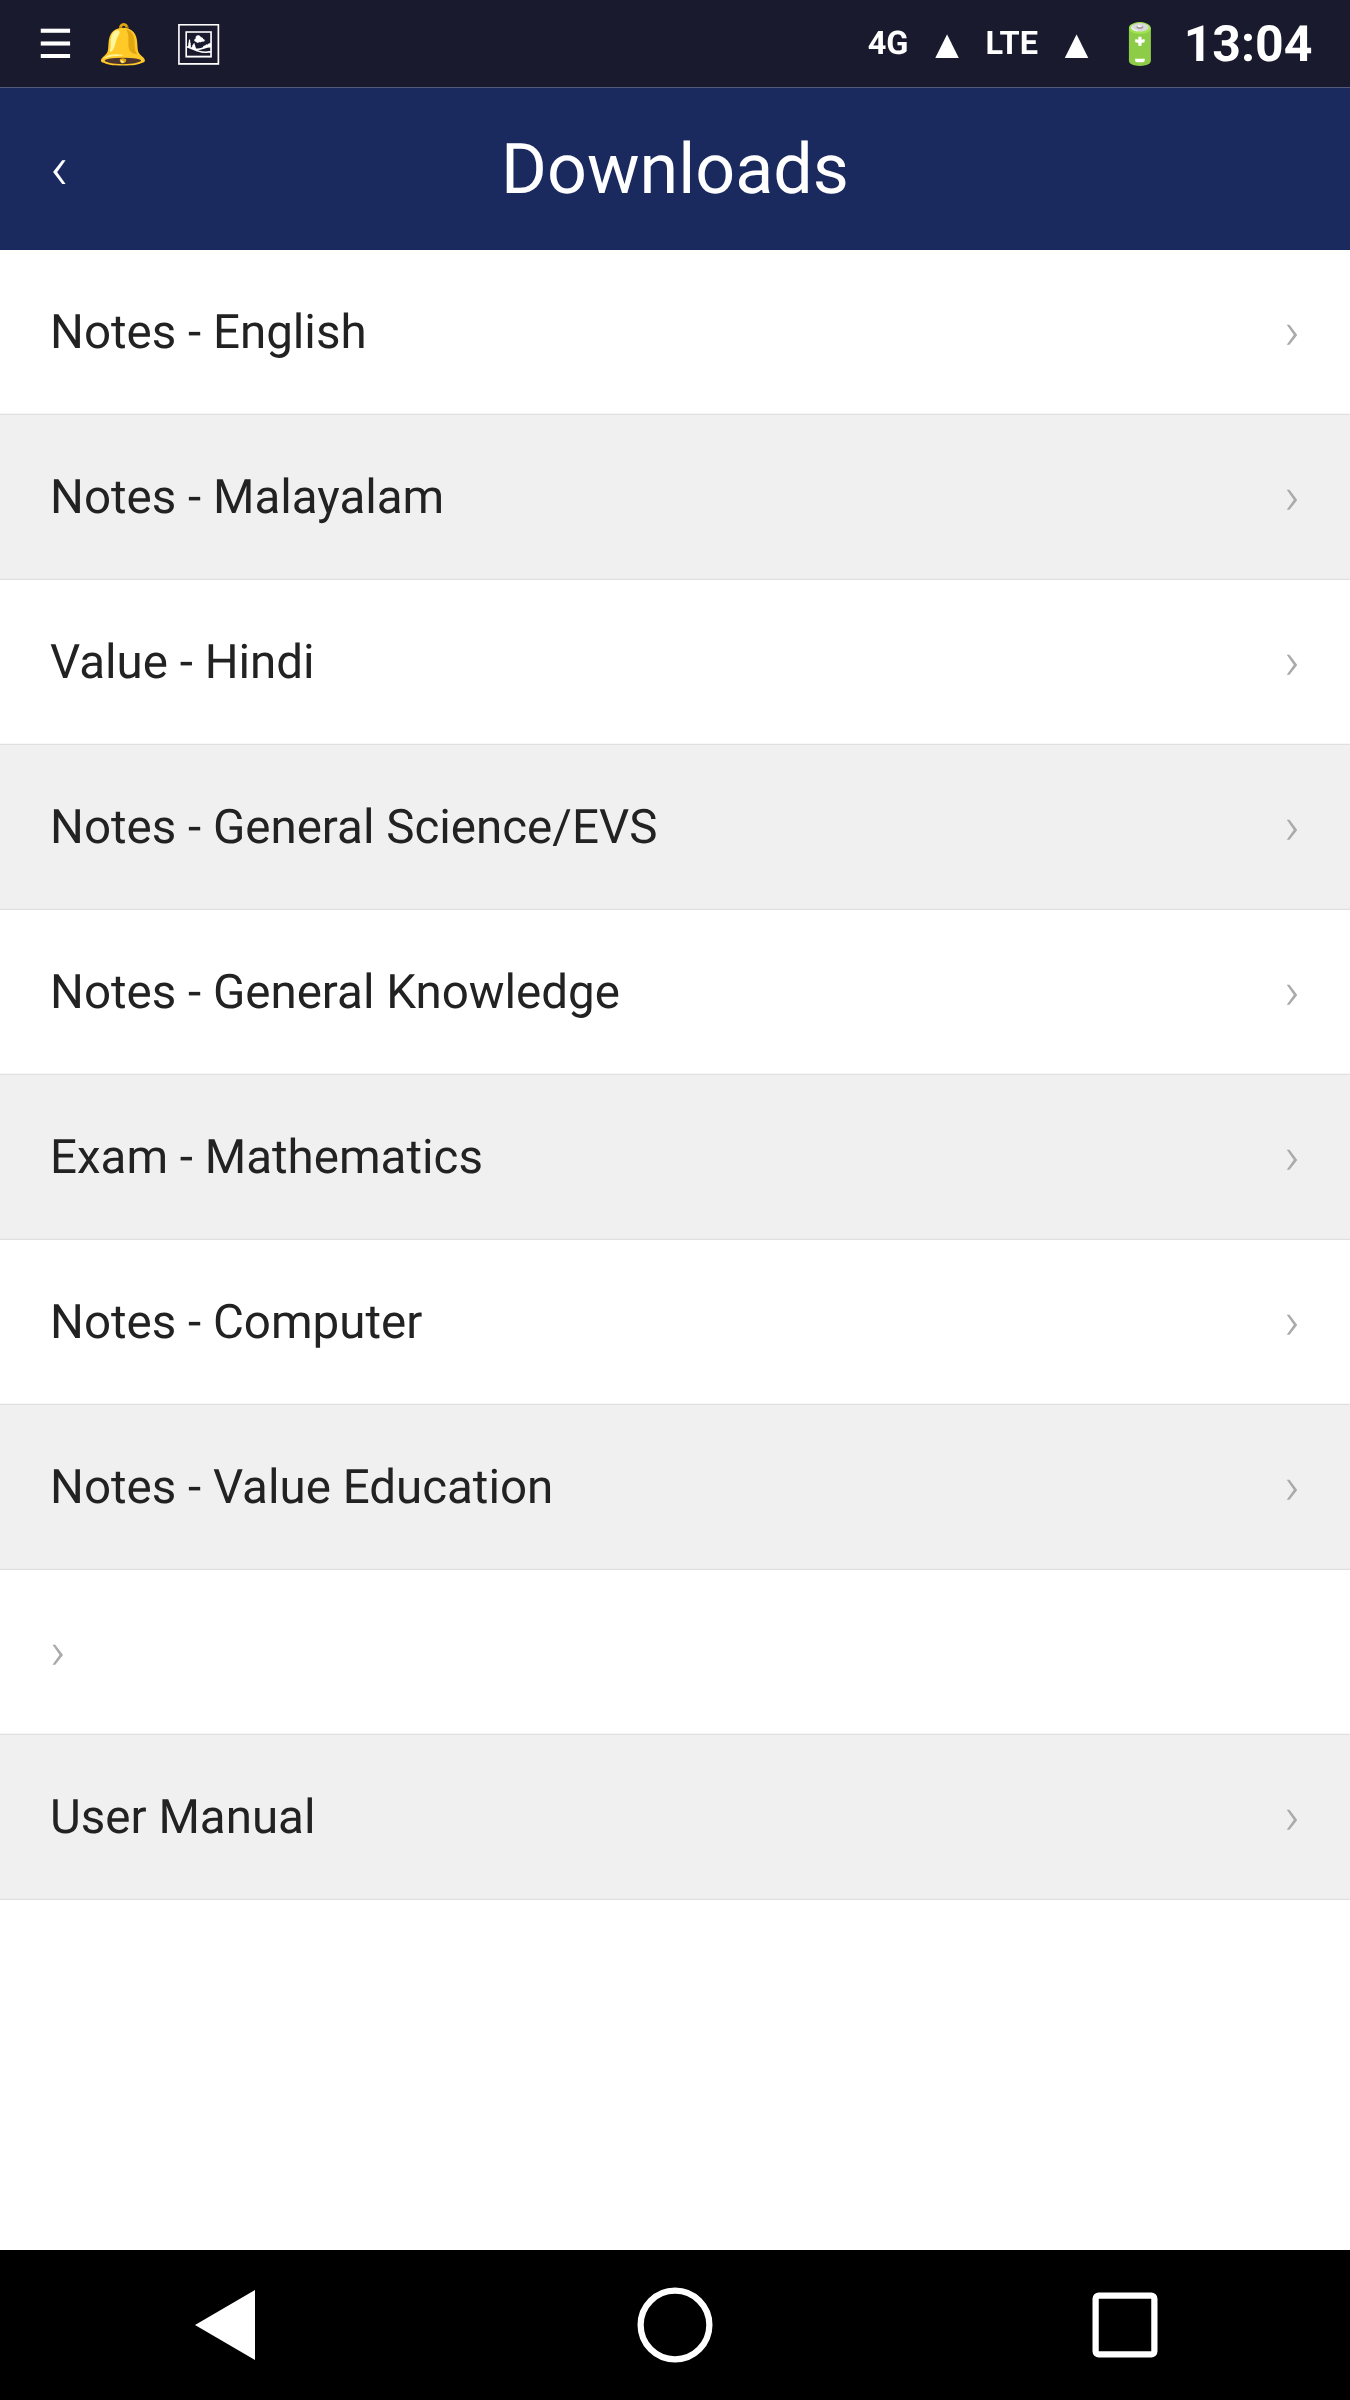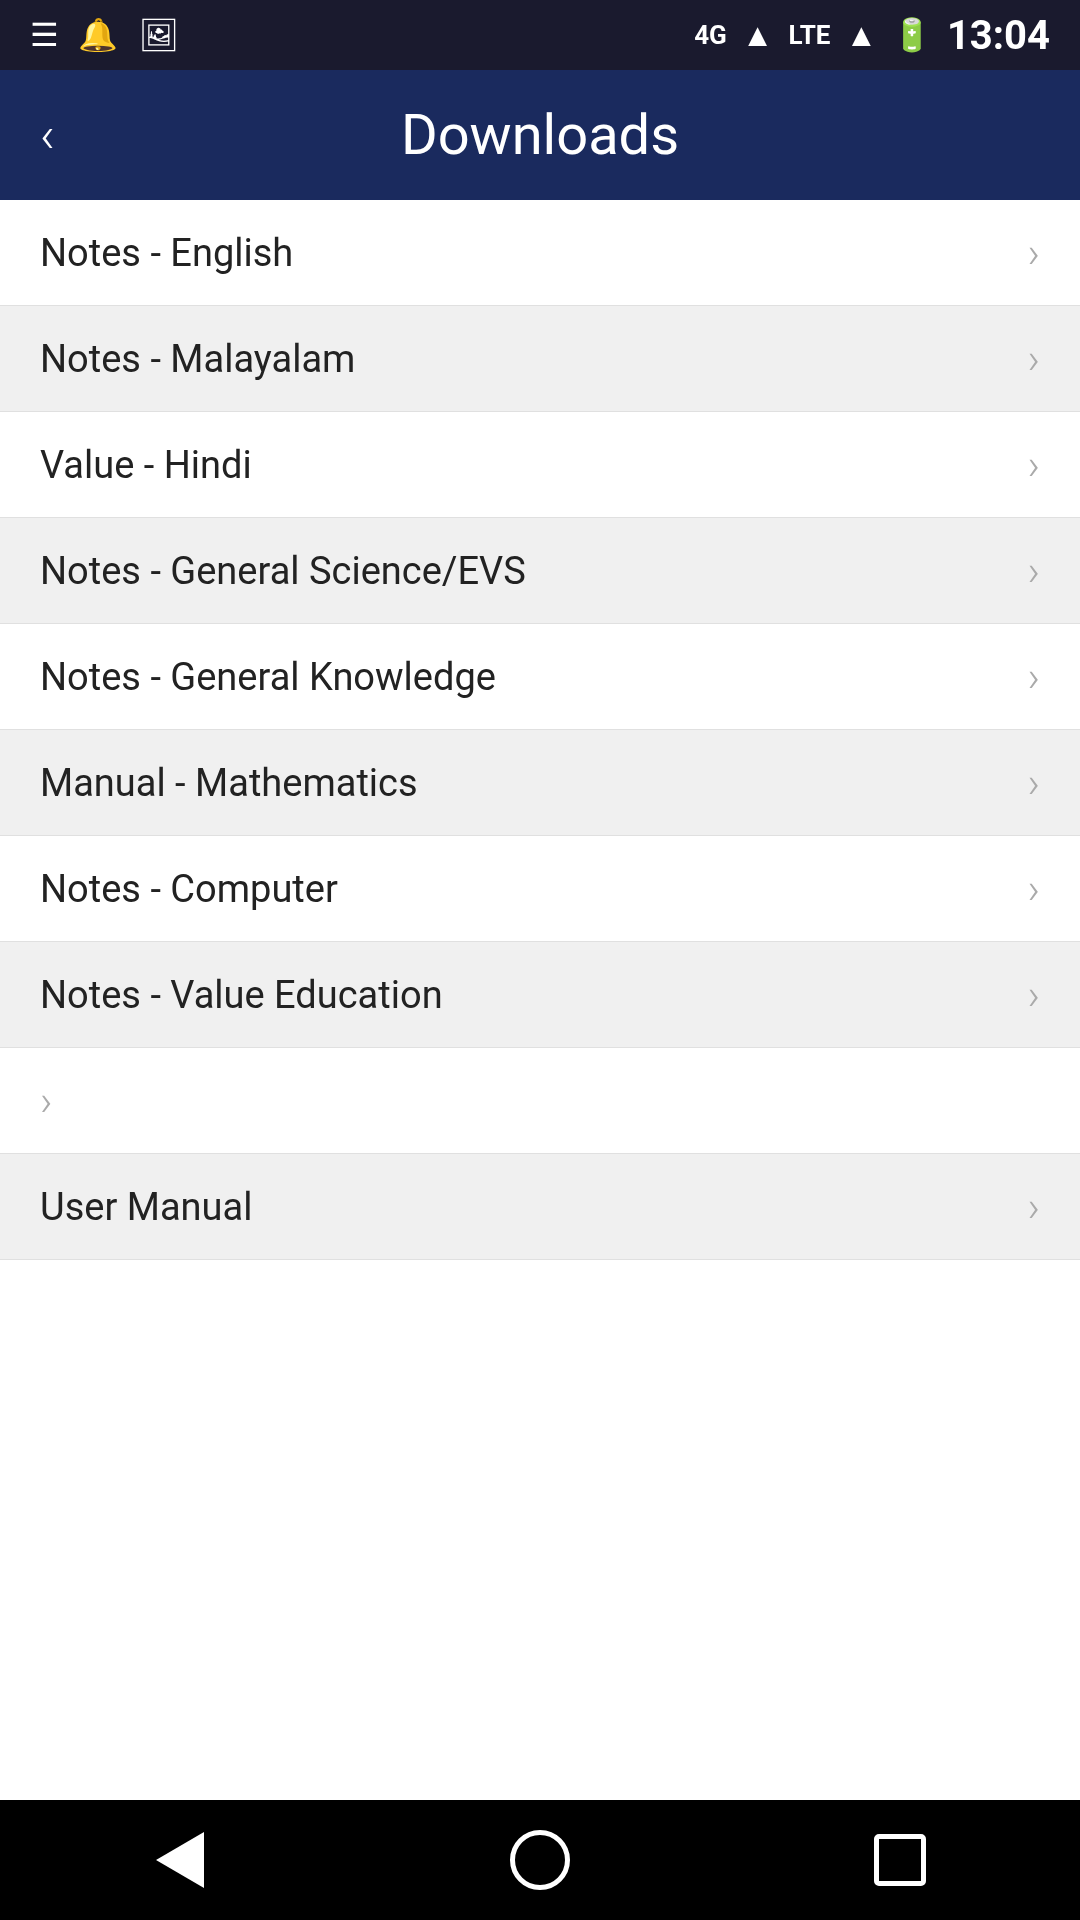"Notes - English" .list-item { height: 106px -> 132px }
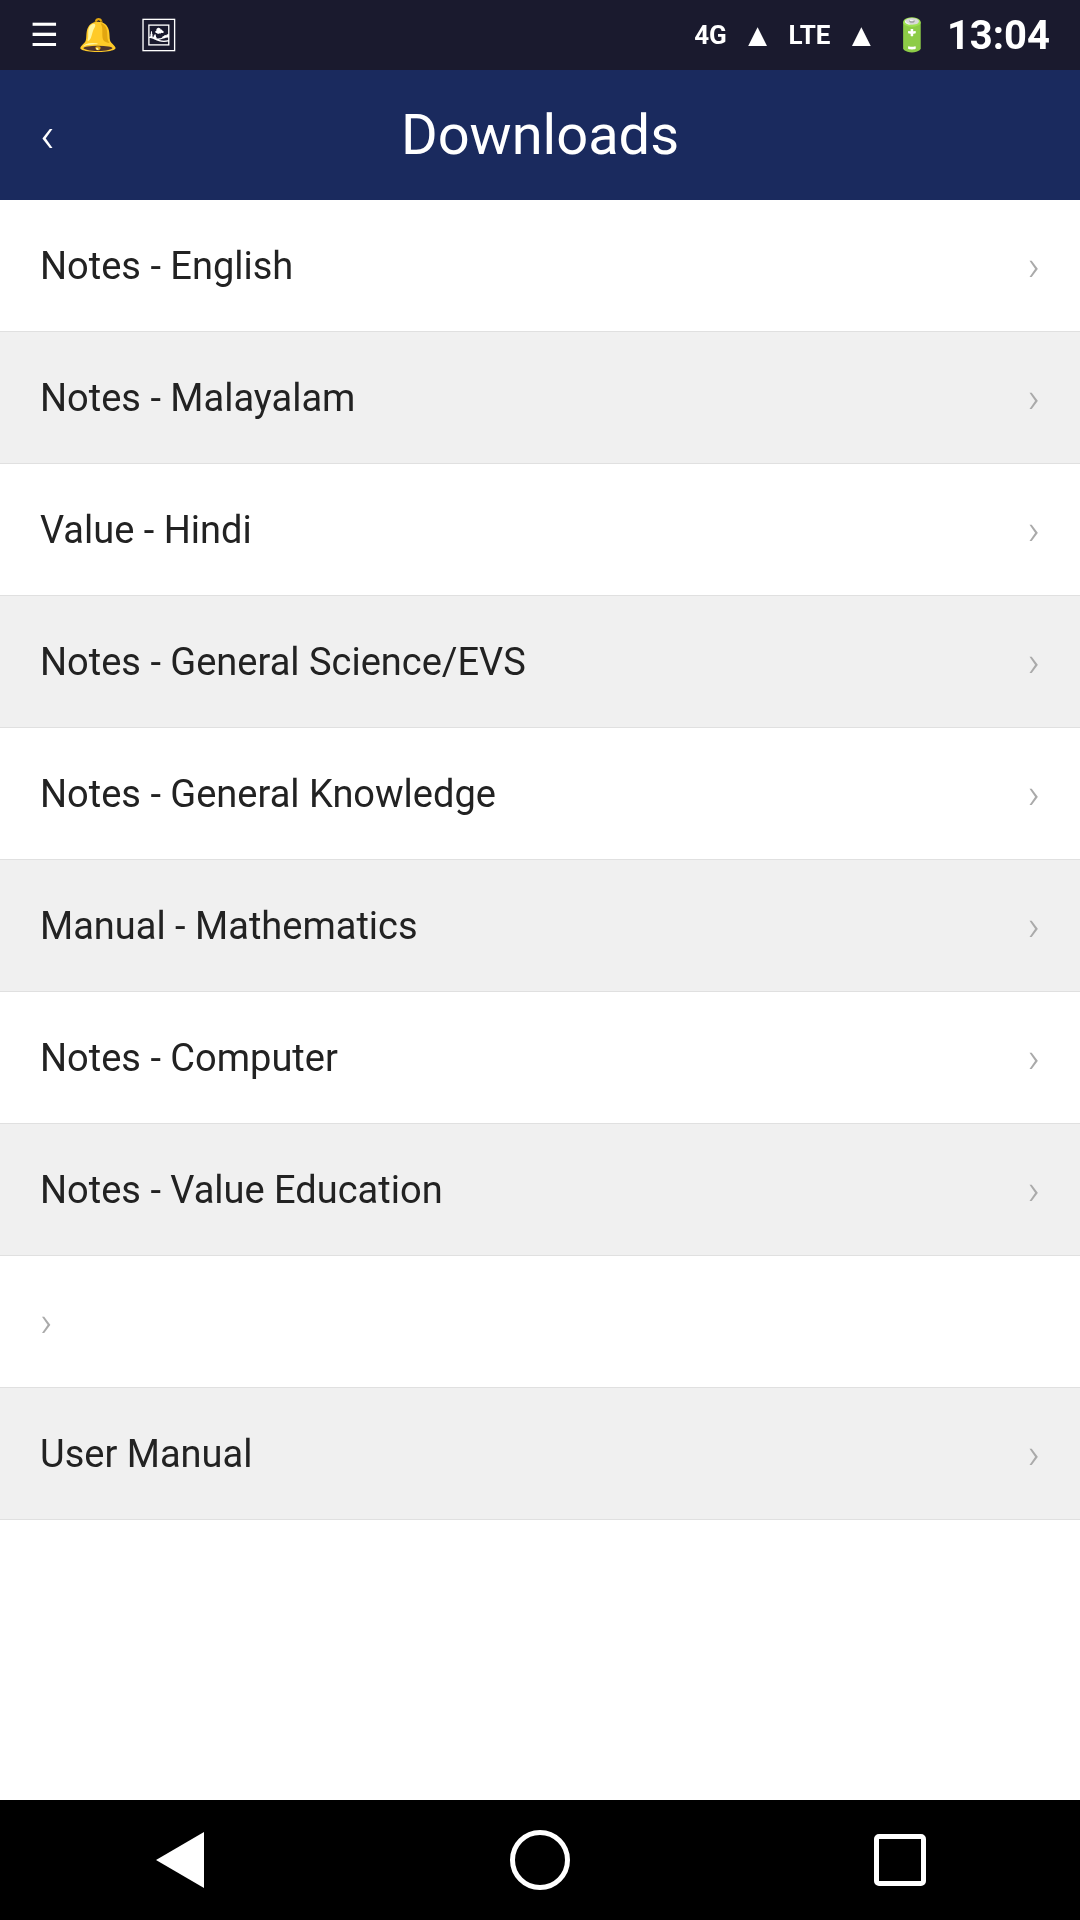"Manual - Mathematics" span.list-item-label { text: Manual -> Exam }
